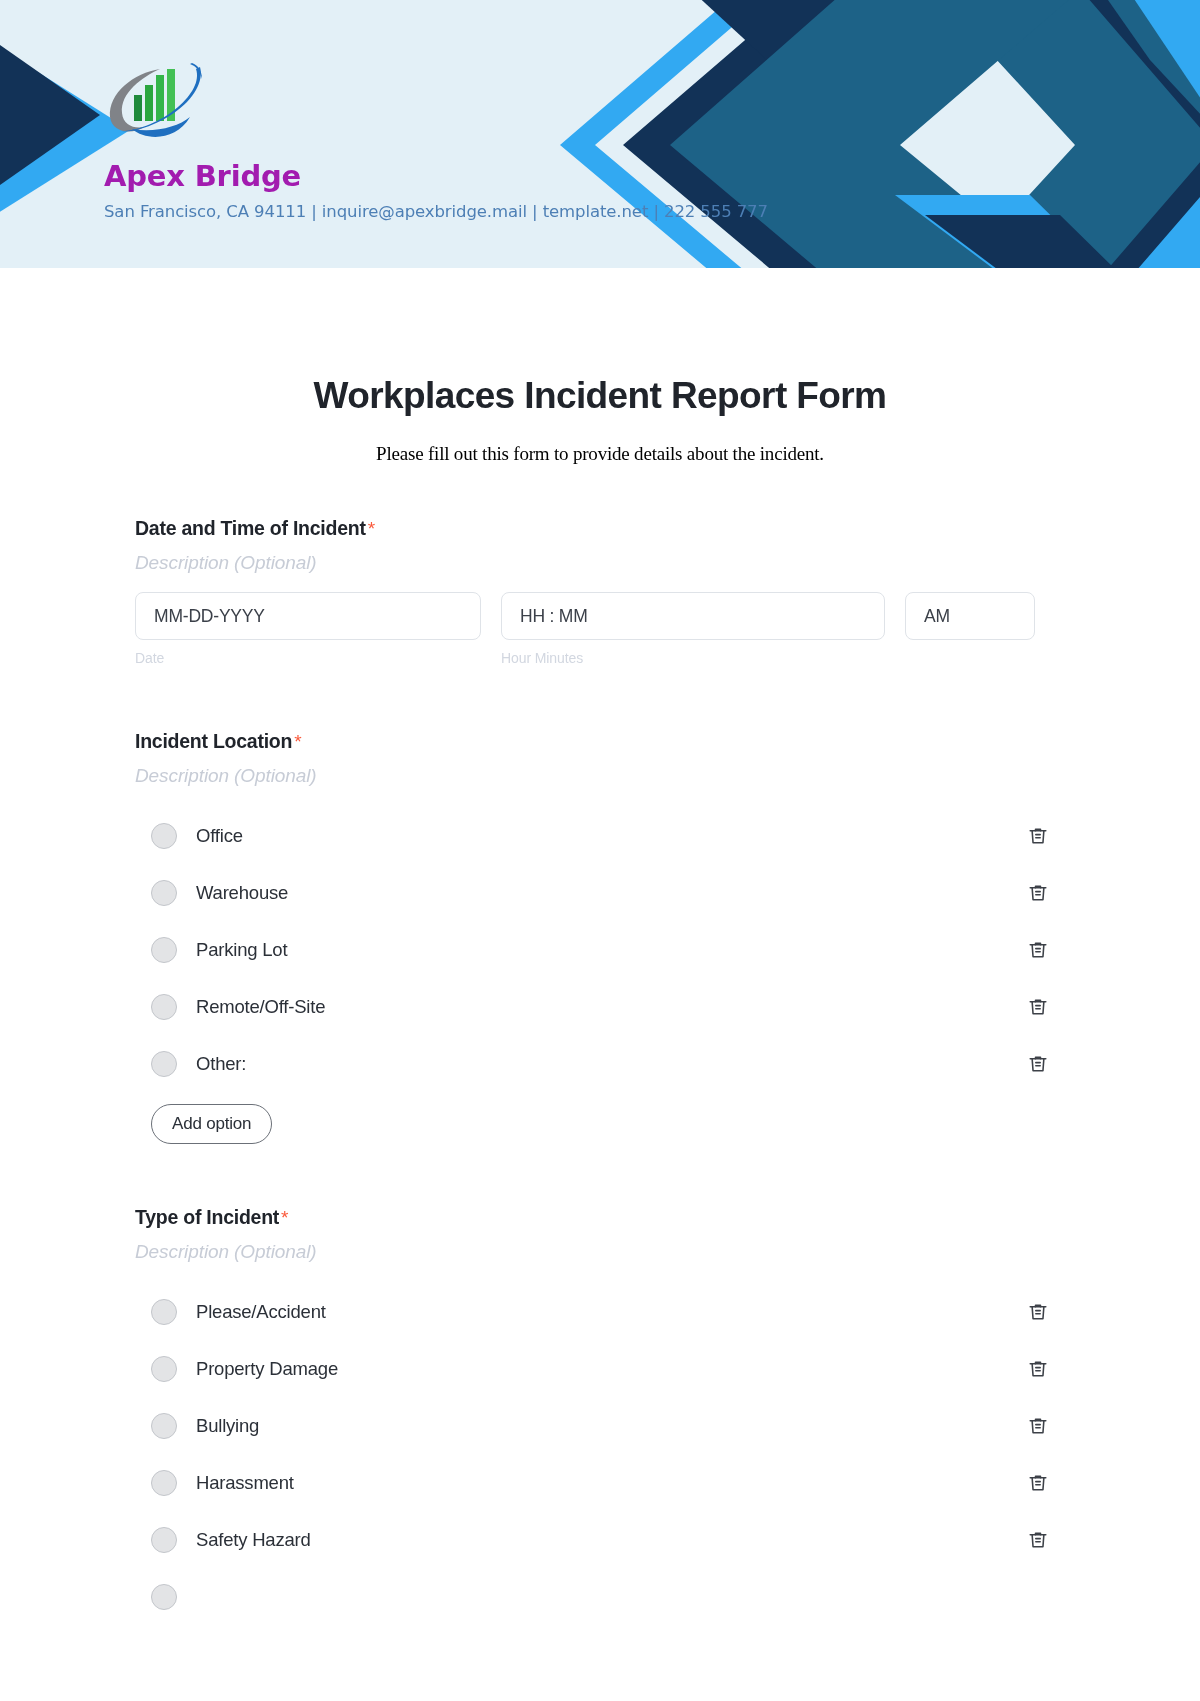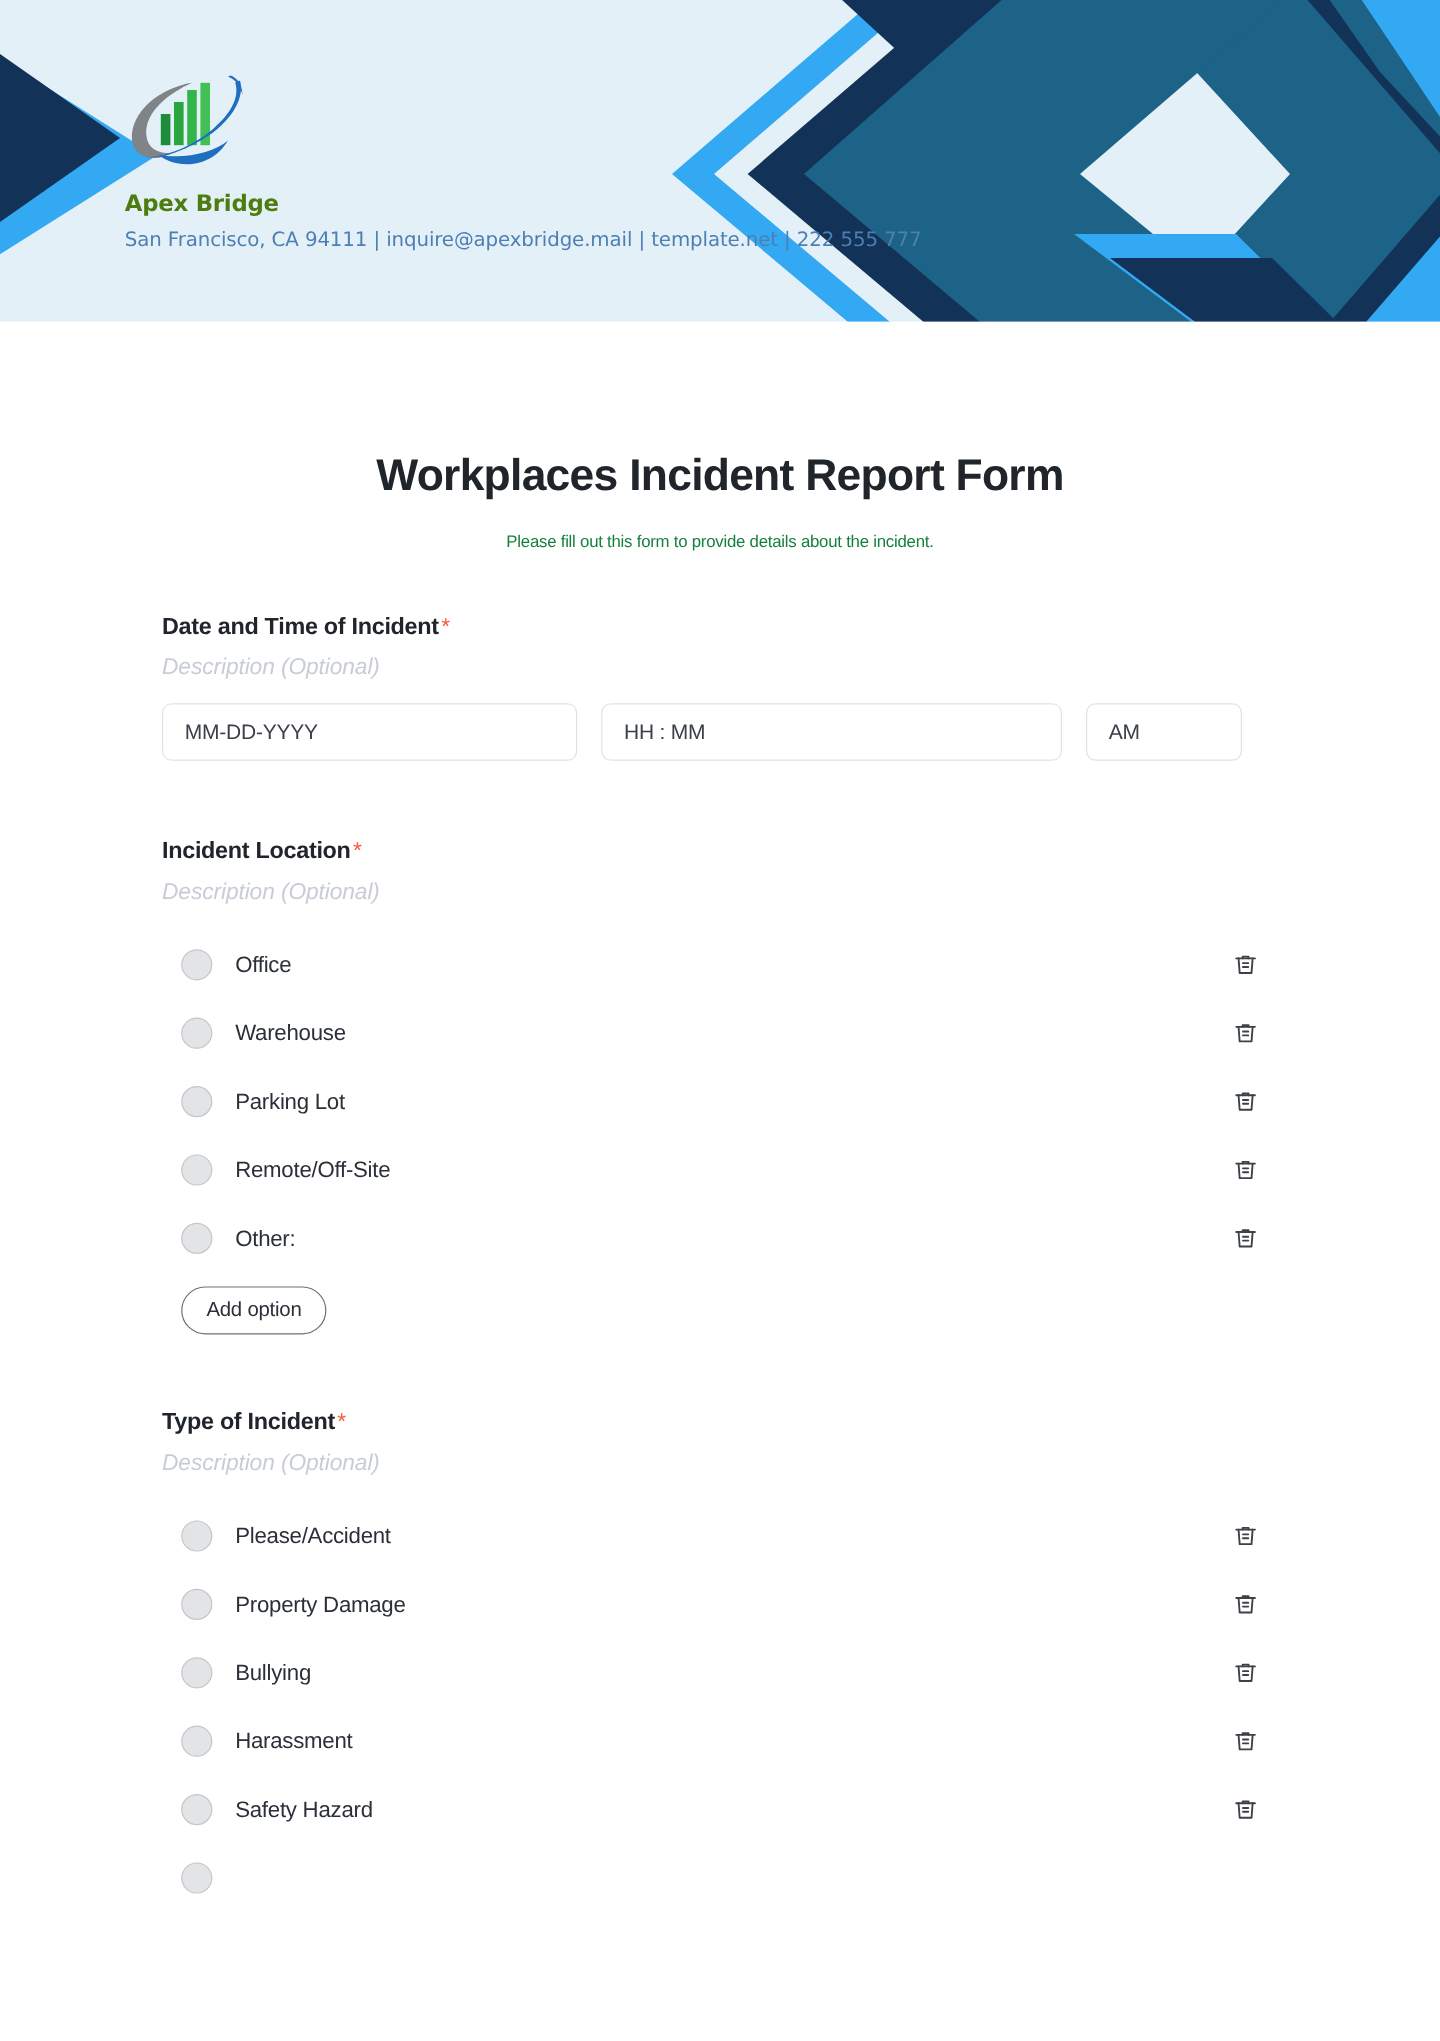"Apex Bridge" .brand-name { color: #4d7c0f -> #a21caf; font-size: 19px -> 29px }
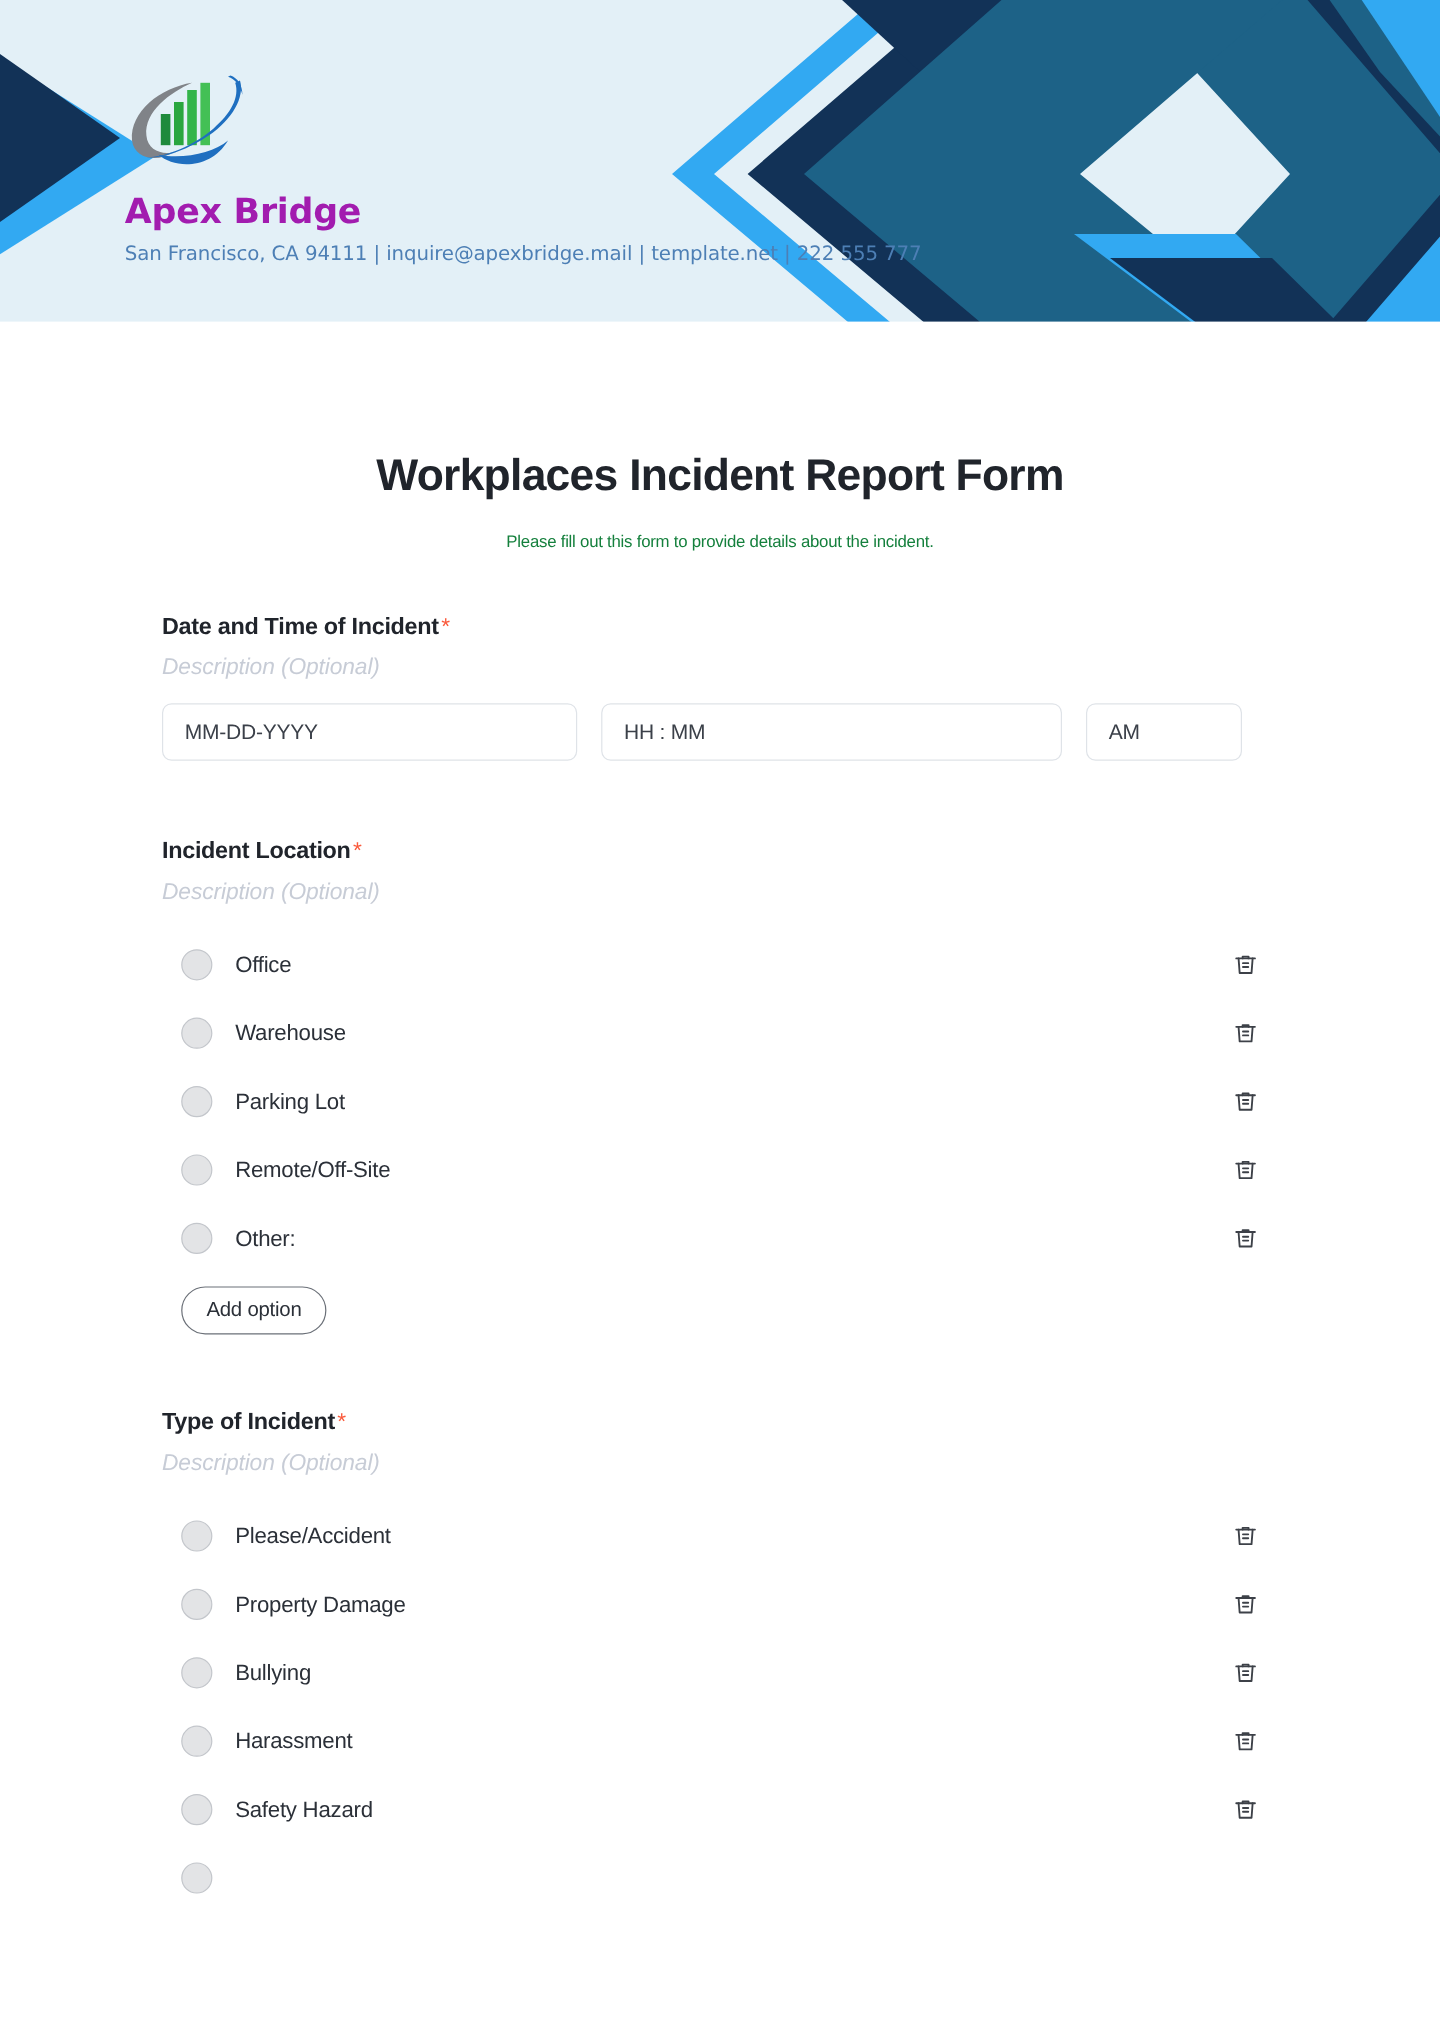"Please fill out this form" .form-subtitle { color: #15803d -> #000000; font-family: none -> Liberation Serif, serif; font-size: 14px -> 19px }
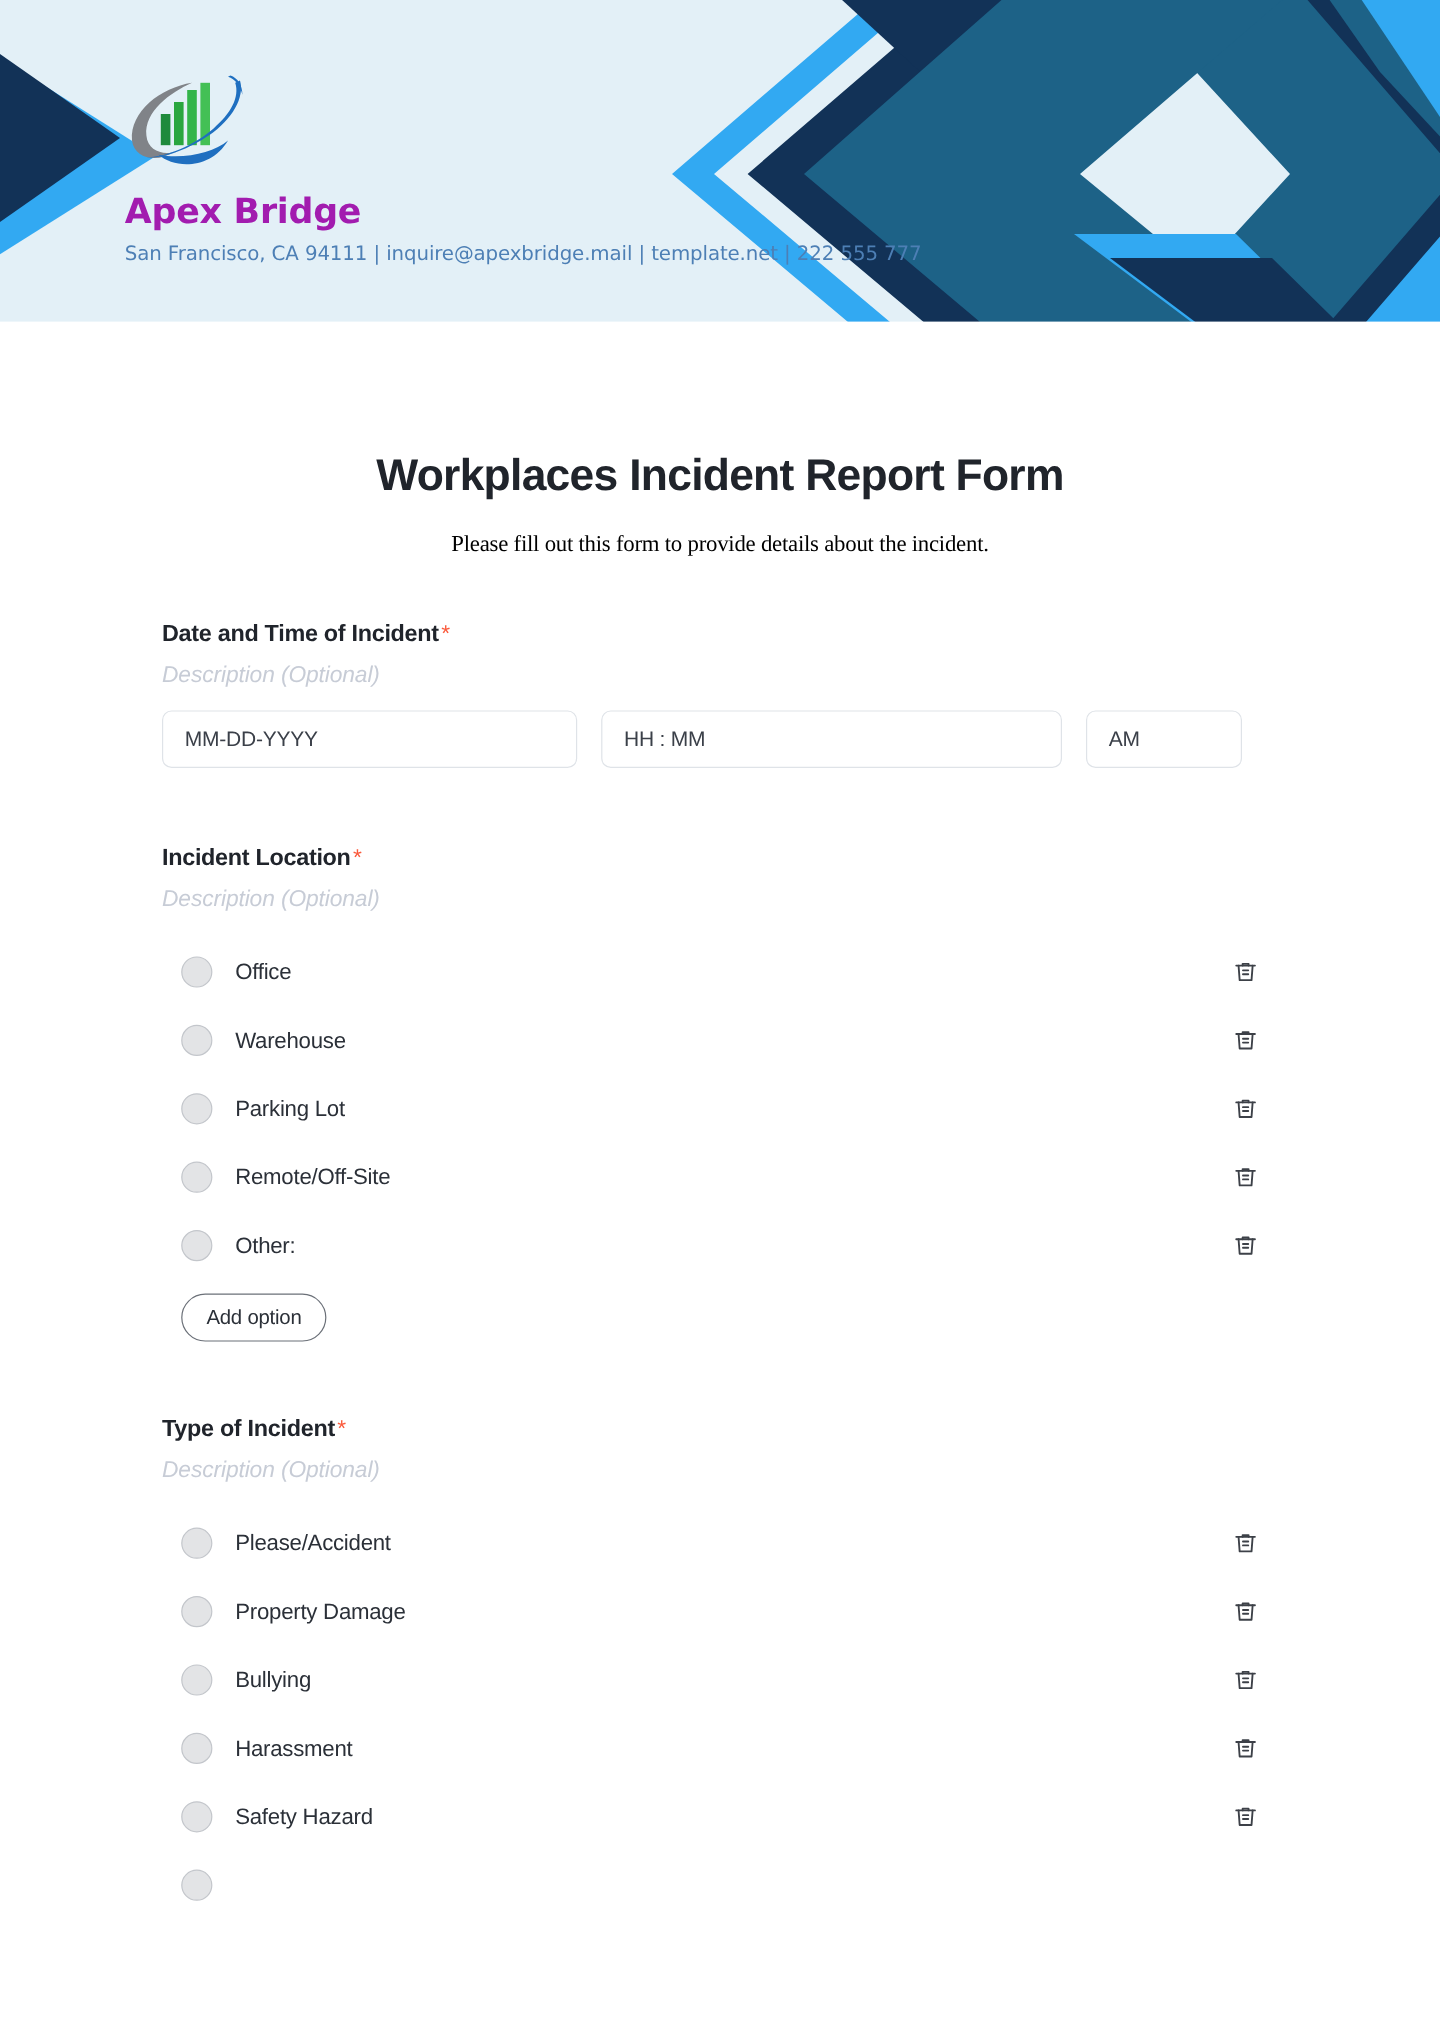"Date" div.sublabel-row { html: none -> <div> <div>Date</div> <div>Hour Minutes</div> </div> }
